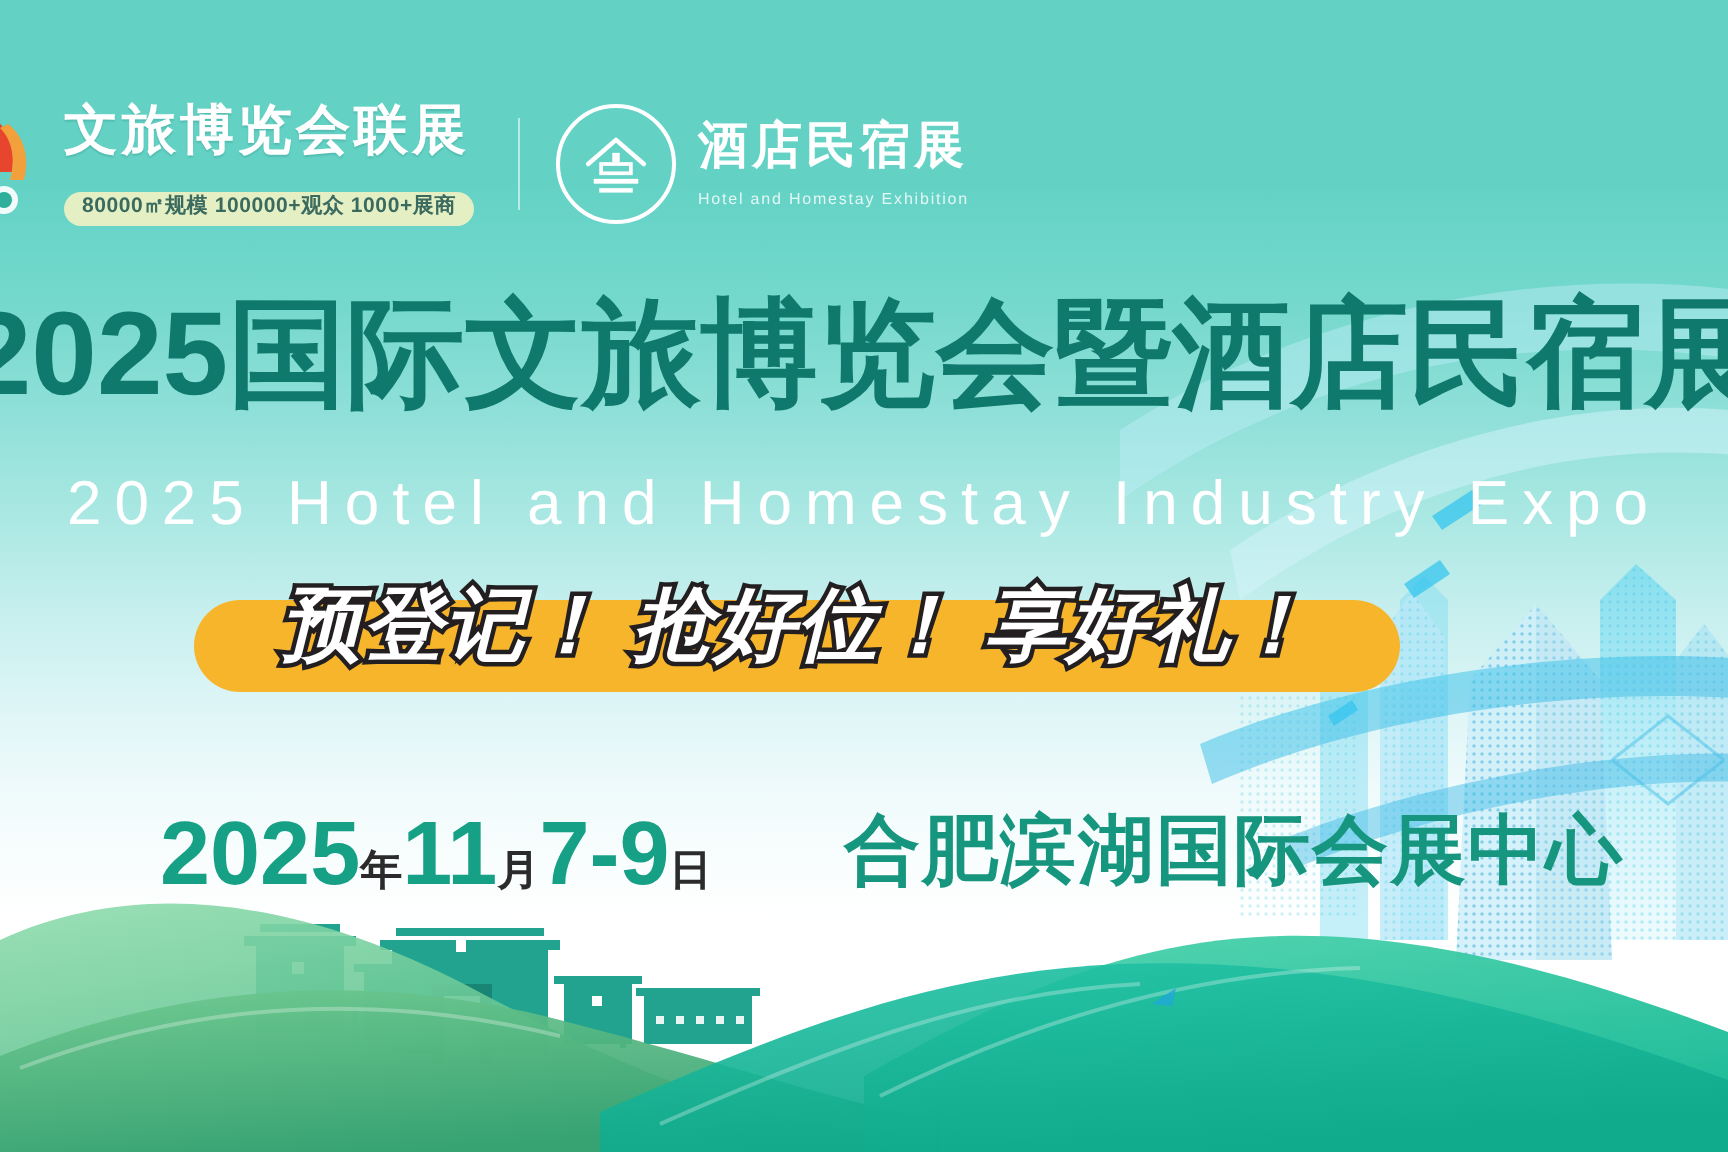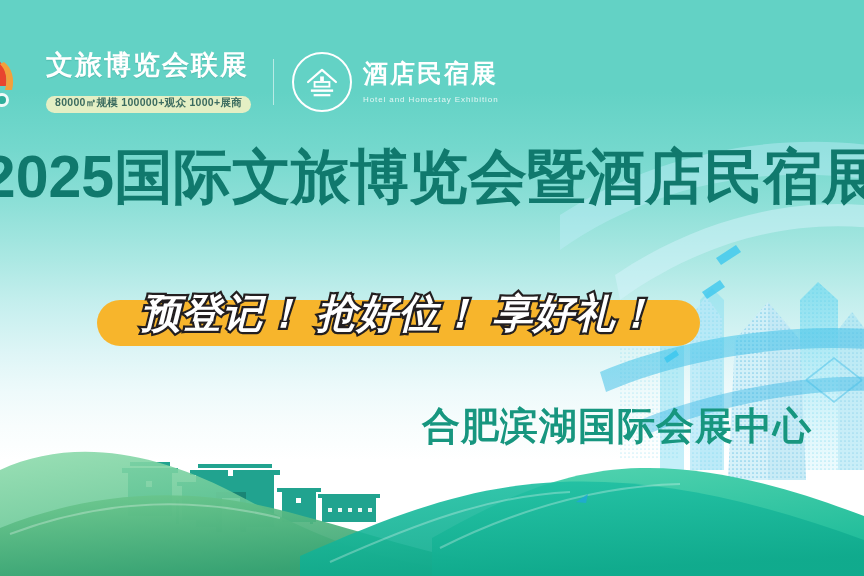"文旅博览会联展" .brand-block { margin-left: 20px -> 6px }
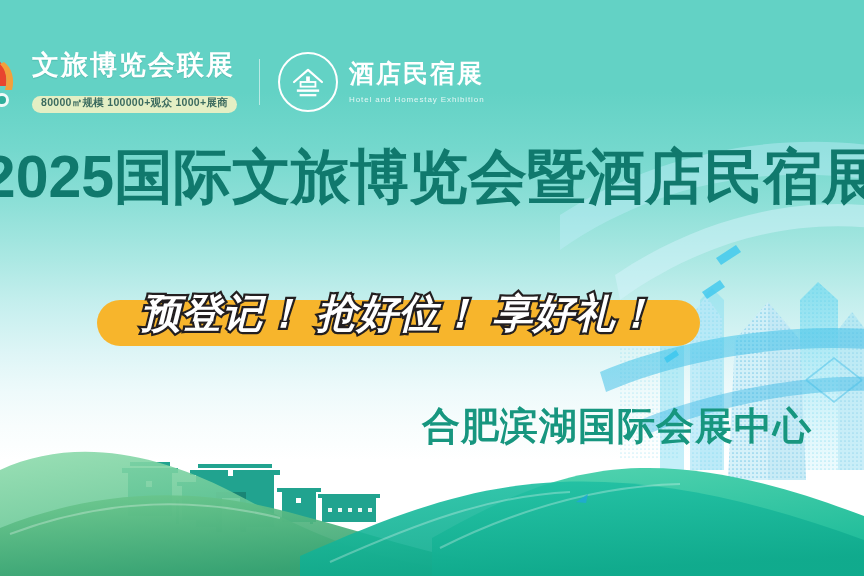"2025 Hotel and Homestay Industry" div.sub-title { html: none -> <div>2025 Hotel and Homestay Industry Expo</div> }
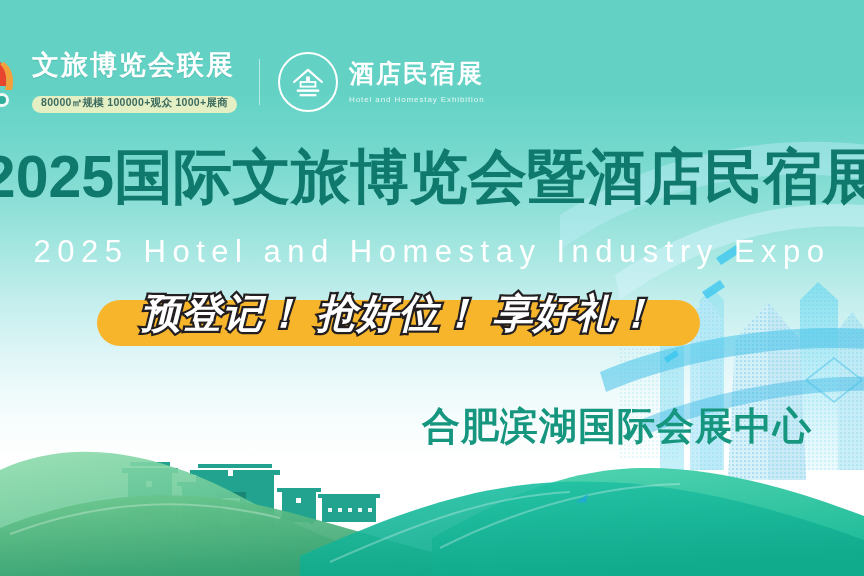"2025年11月7-9日" div.date-line { html: none -> <div> <span>2025</span><span>年</span><span>11</span><span>月</span><span>7-9</span><span>日</span> </div> }
